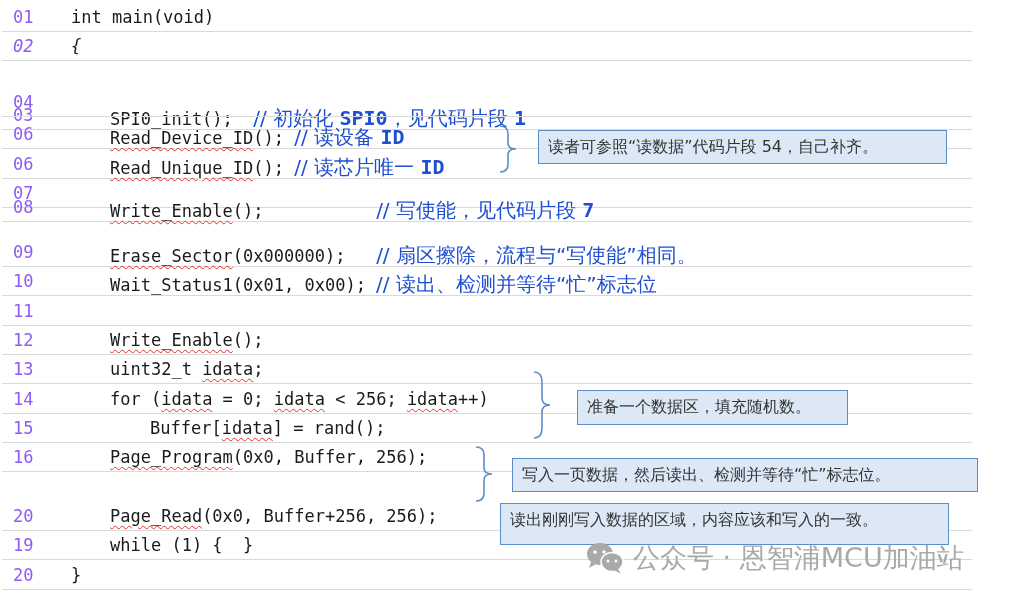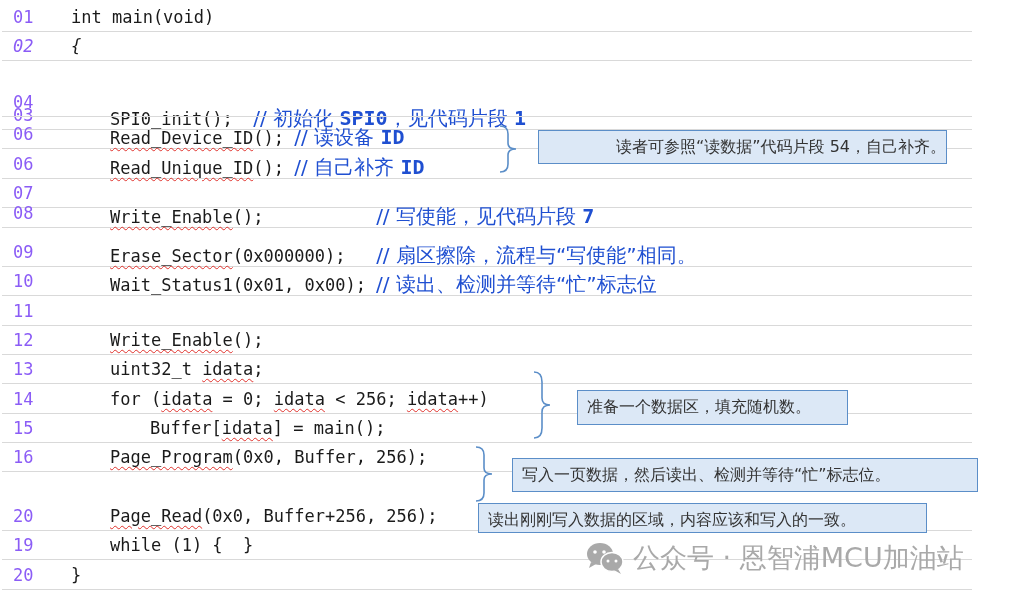"读者可参照“读数据”代码片段 54，自己补齐。" div.callout { text-align: right -> none }
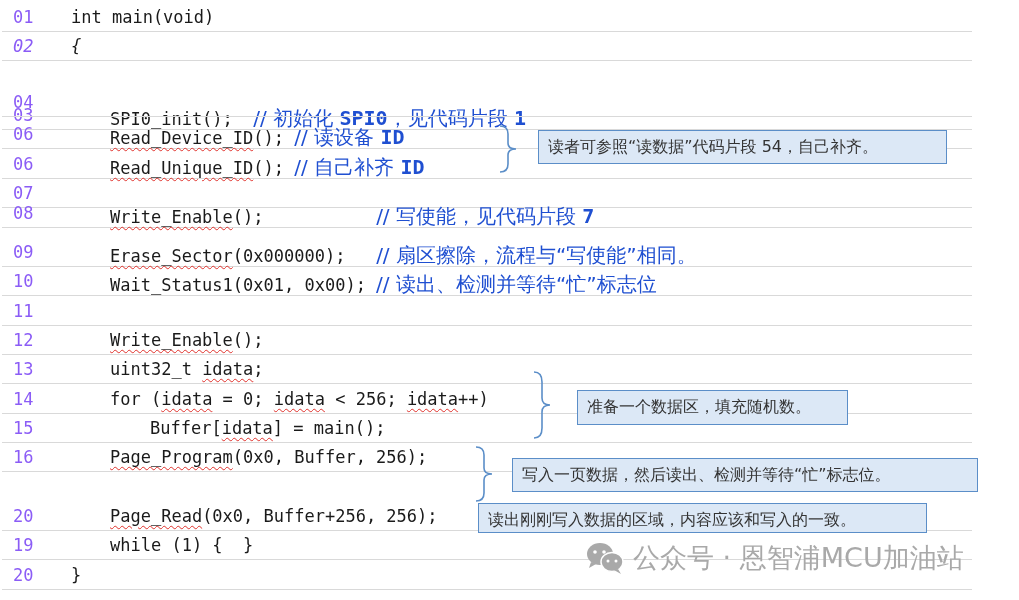"// 自己补齐" span.cmt { text: 自己补齐 -> 读芯片唯一 }
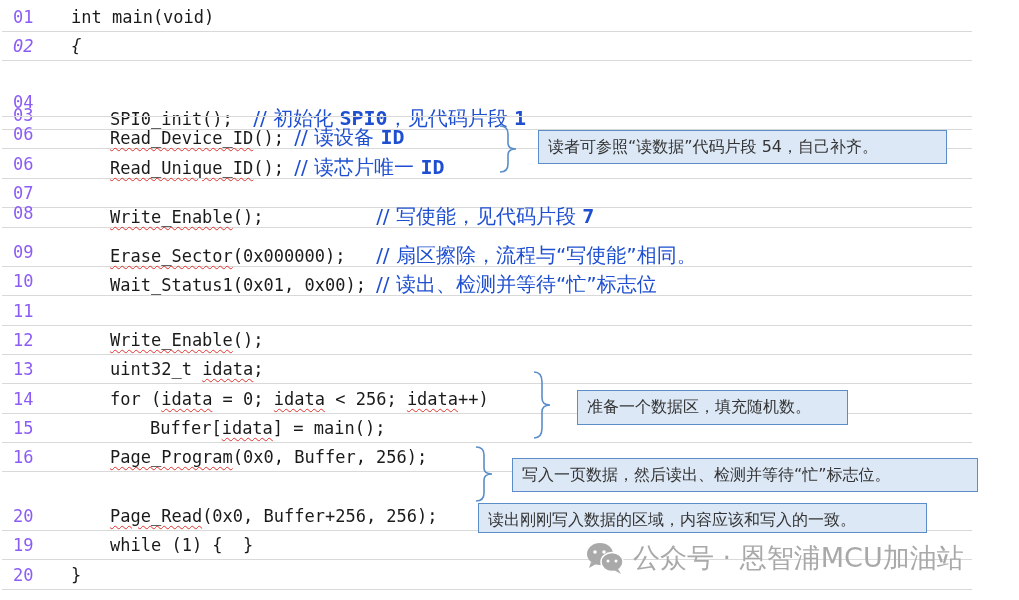"08" div.row { top: 198px -> 192px }
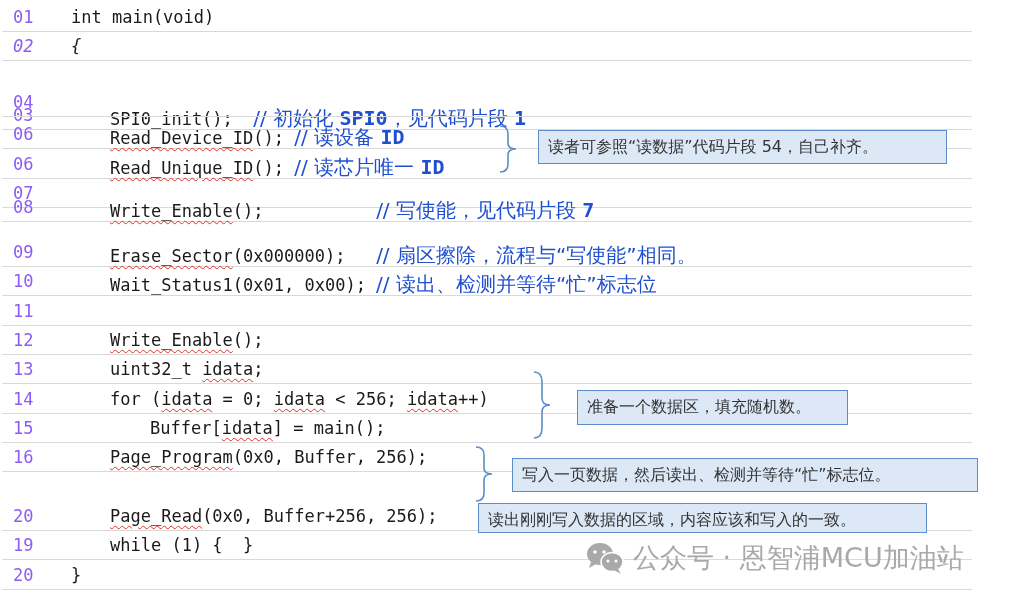"] = main();" span { text: main -> rand }
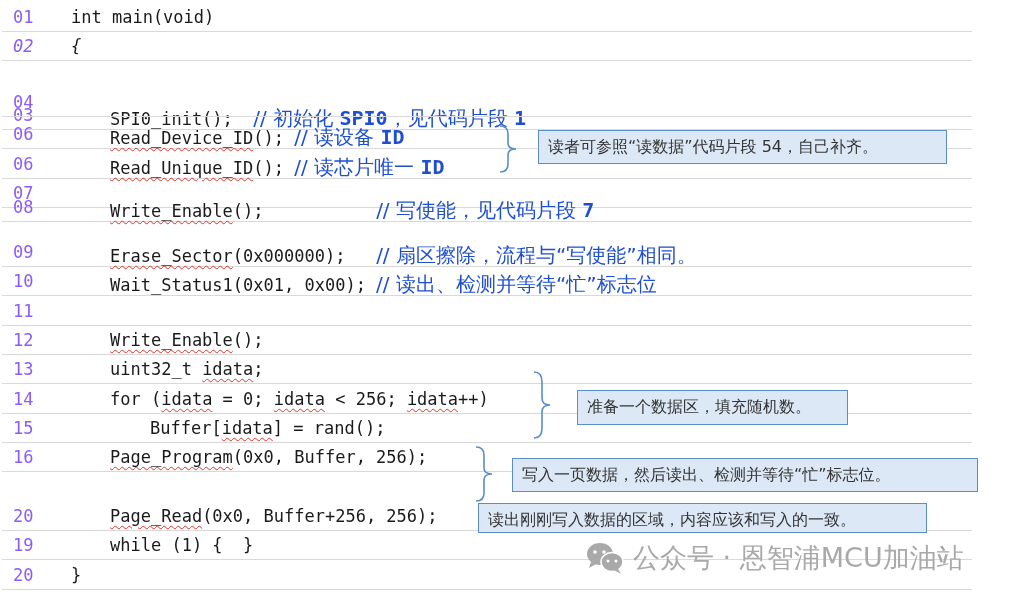"读出刚刚写入数据的区域，内容应该和写入的一致。" div.callout { height: 30px -> 42px; left: 478px -> 500px }
